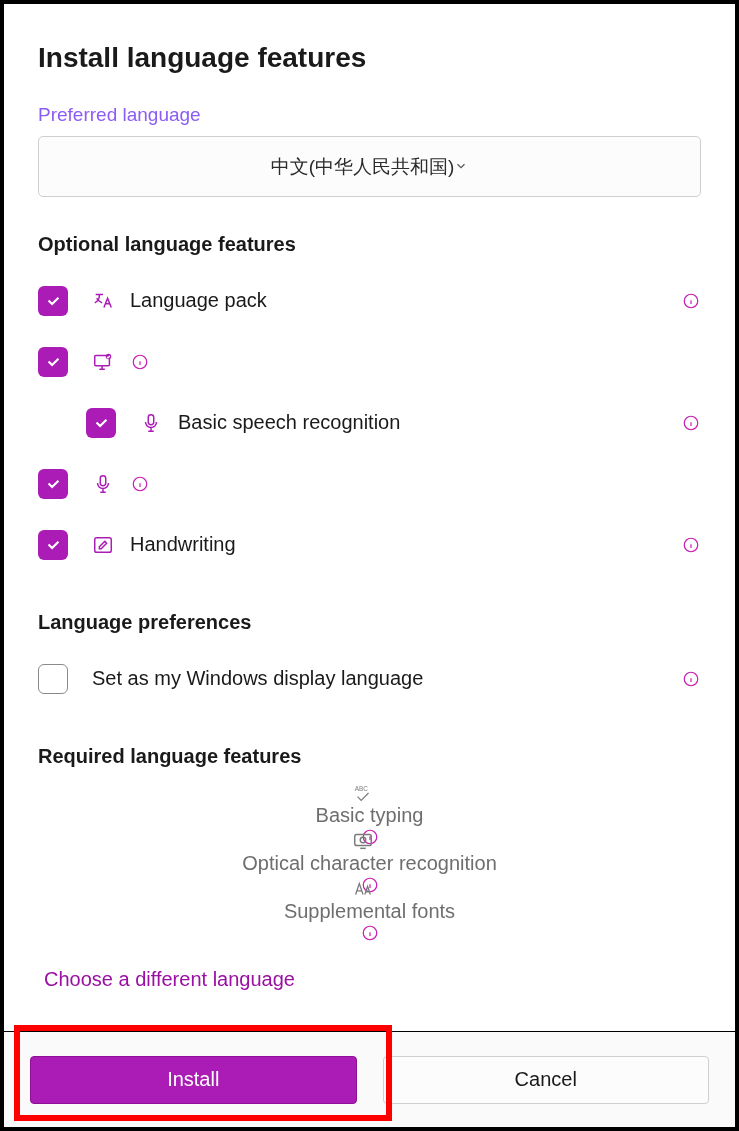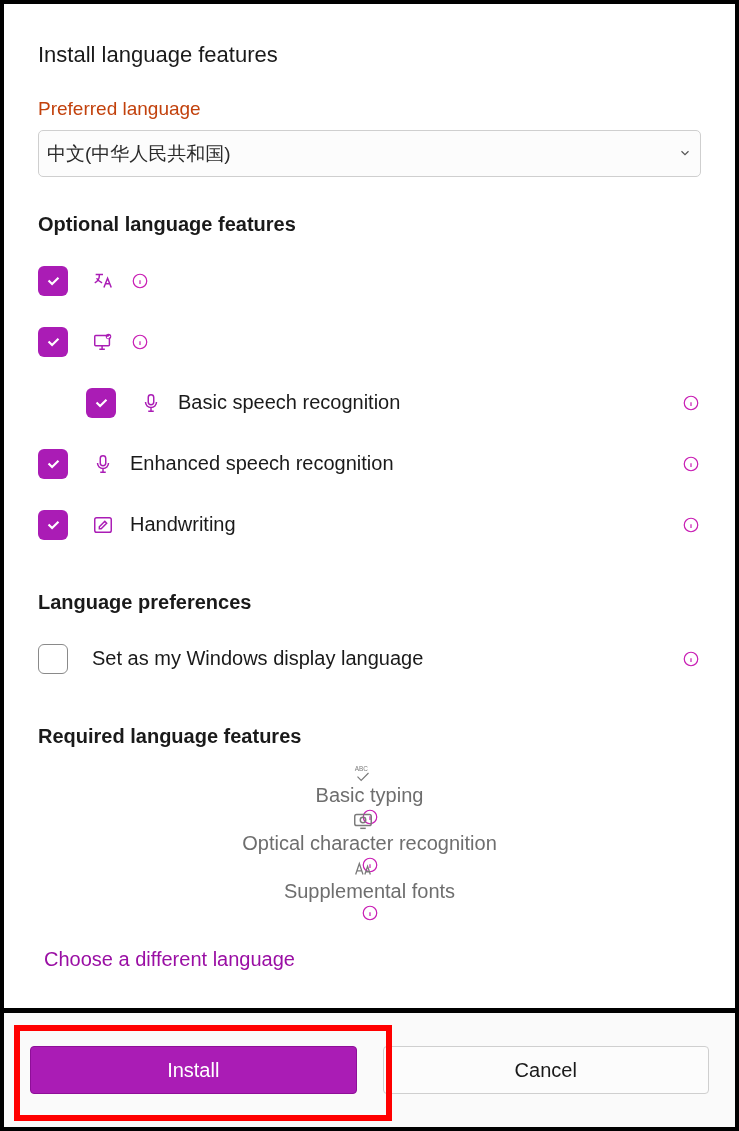"Install language features" .title { font-size: 22px -> 28px; font-weight: 400 -> 700 }
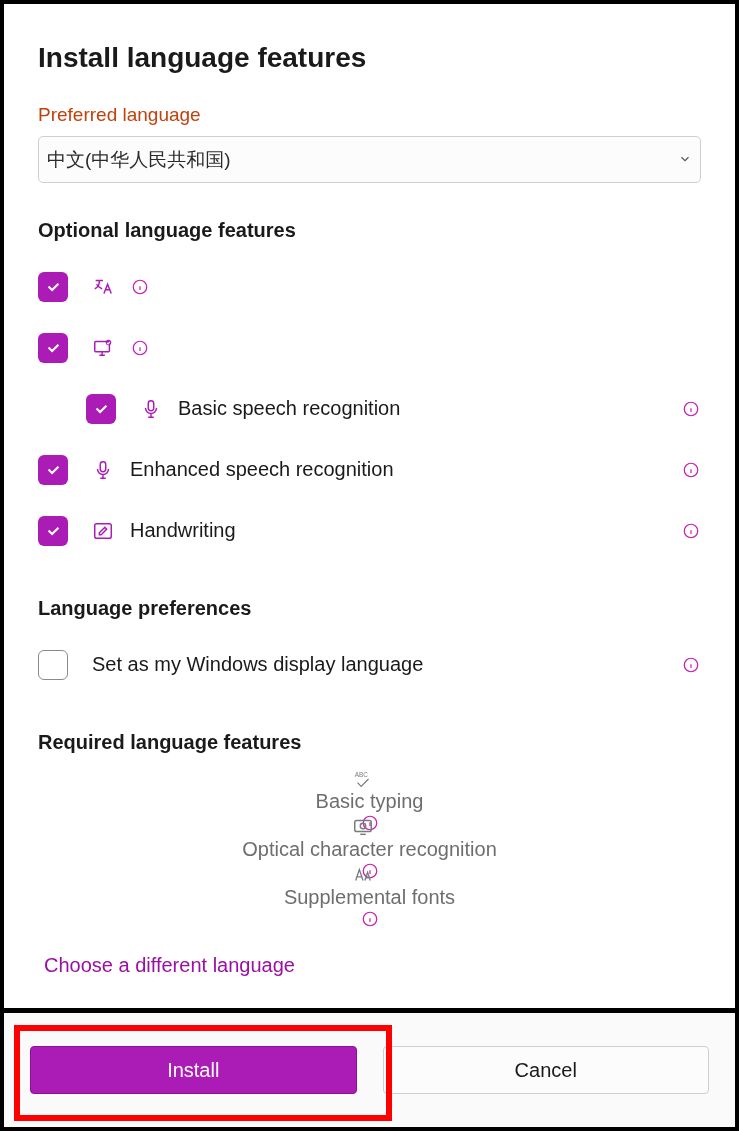"Preferred language" .field-label { color: #c2410c -> #8b5cf6 }
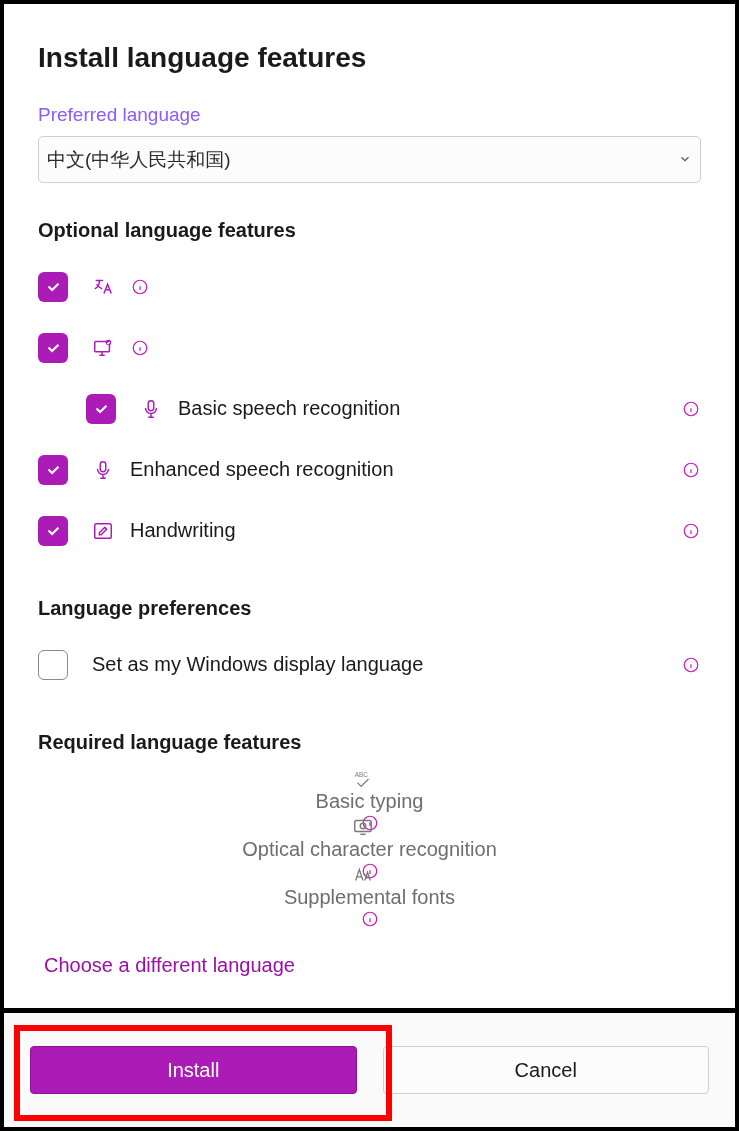"中文(中华人民共和国)" .dropdown { height: 47px -> 61px; justify-content: space-between -> center; padding: 0 8px -> 0 32px }
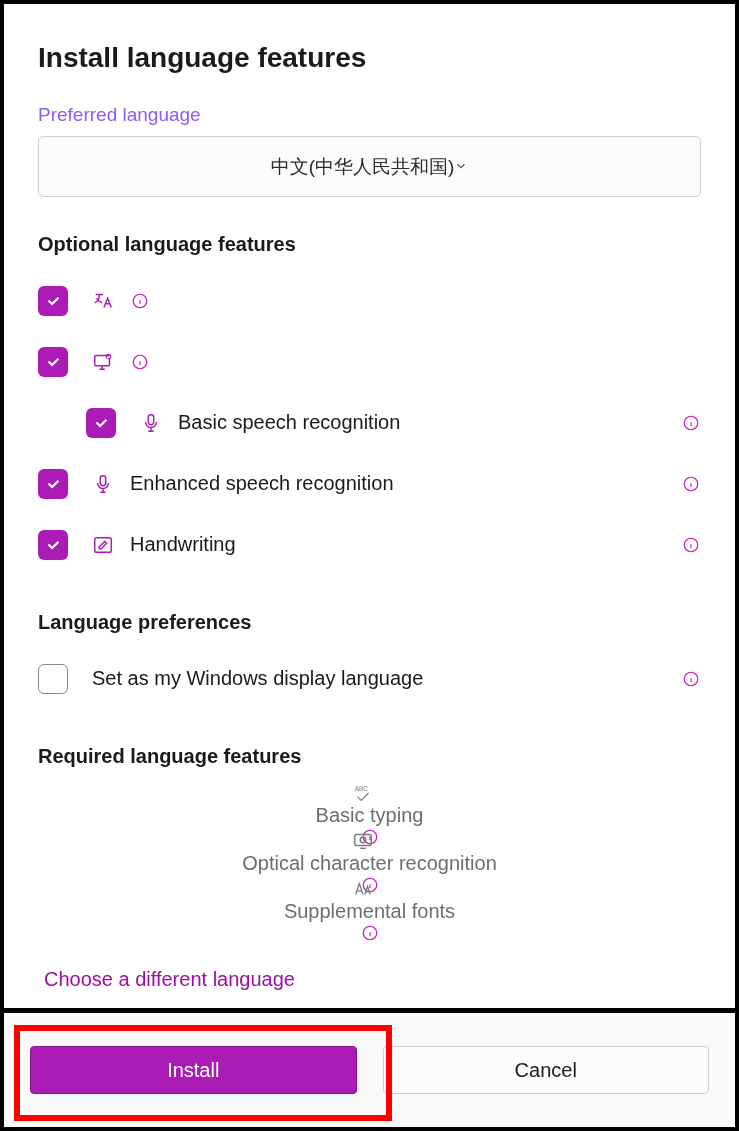"Language pack" div.label { html: none -> <div>Language pack</div> }
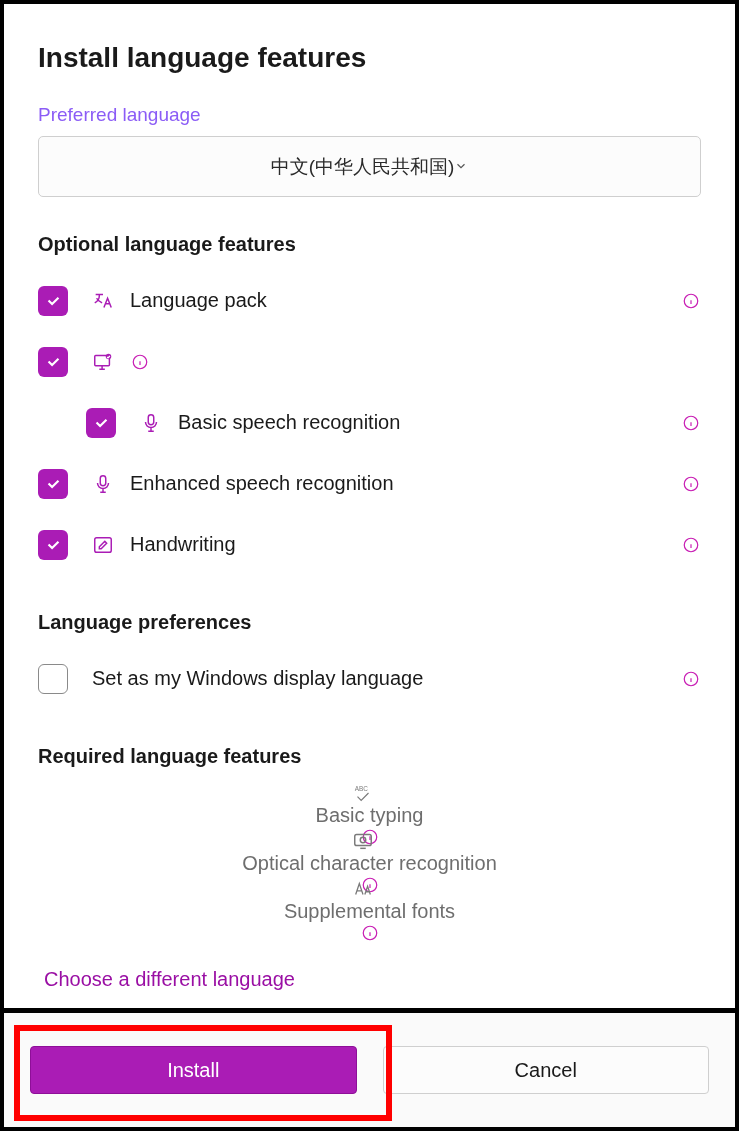"Enhanced speech recognition" div.label { html: <div>Enhanced speech recognition</div> -> none }
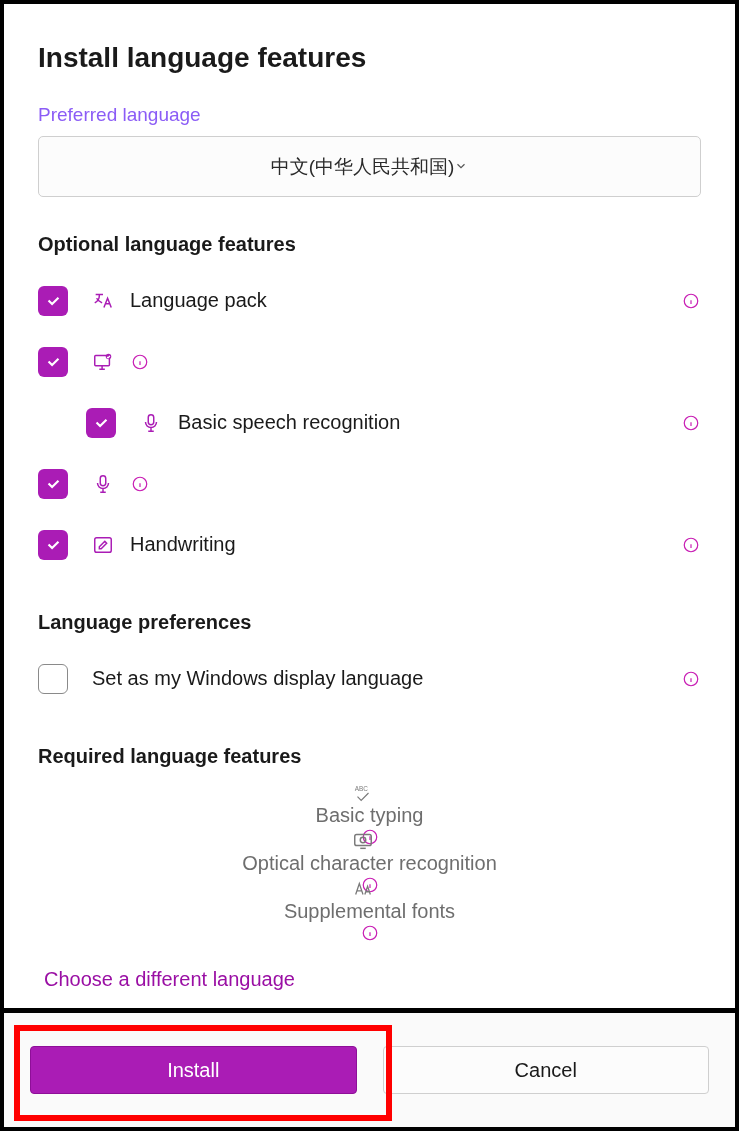"Install" .footer { border-top: 5px solid #000000 -> 1px solid #000000; height: 119px -> 96px }
